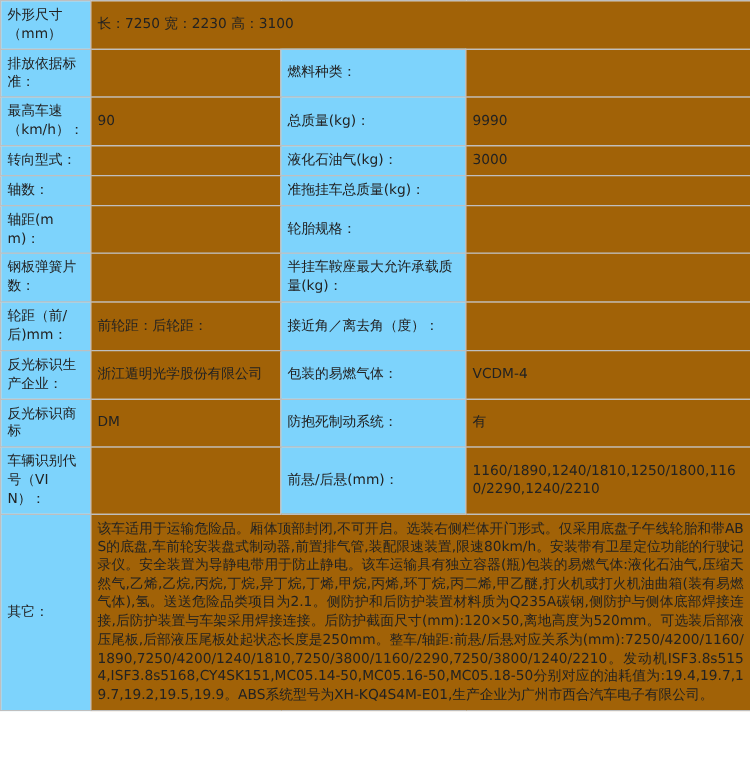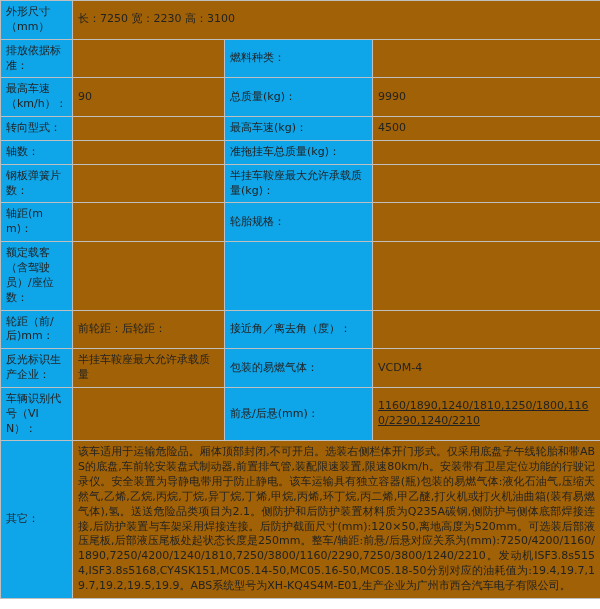"外形尺寸（mm）" td.label { background: #0ea5e9 -> #7dd3fc }
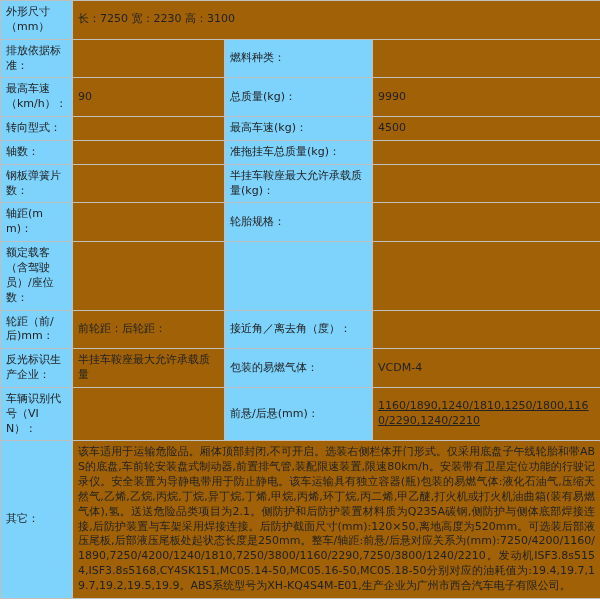"最高车速(kg)：" td.label { text: 最高车速 -> 液化石油气 }
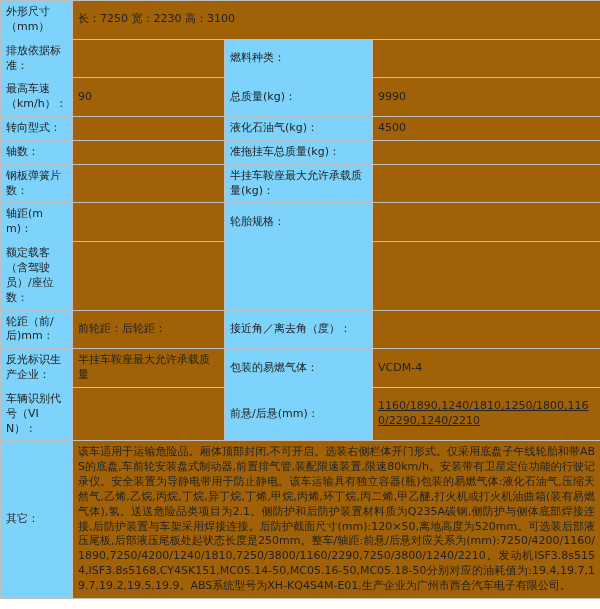"4500" td.value { text: 4500 -> 3000 }
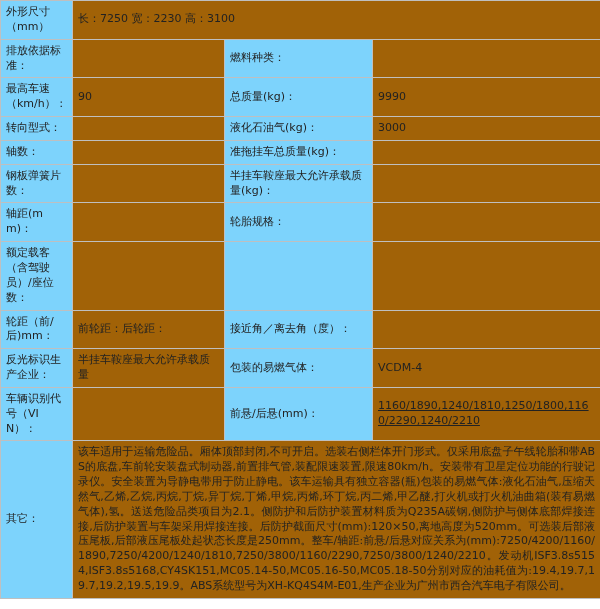"钢板弹簧片数：" tr { order: before "轴距(mm)：" -> after "轴距(mm)：" }
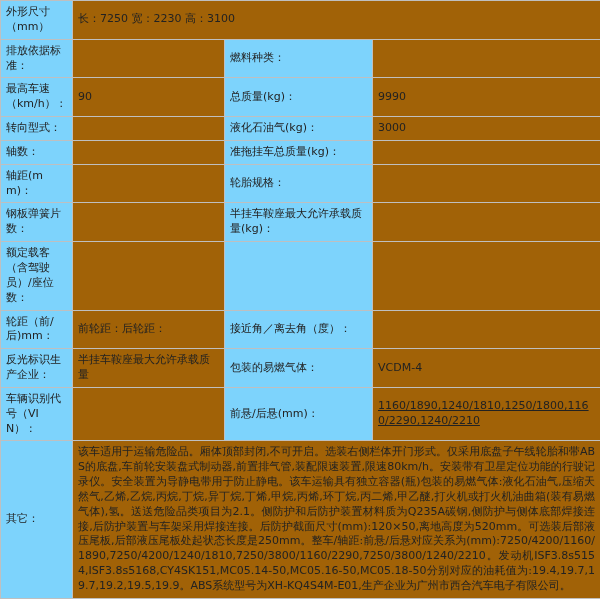"额定载客（含驾驶员）/座位数：" tr { html: <tr> <td>额定载客（含驾驶员）/座位数：</td> <td></td> <td></td> <td></td> </tr> -> none }
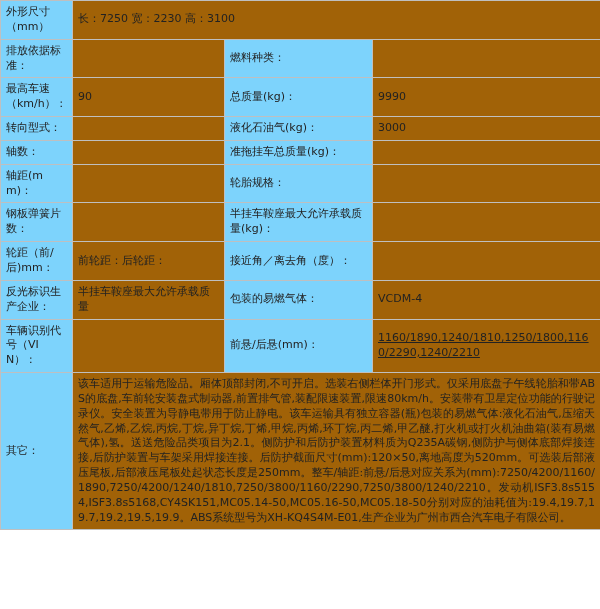"半挂车鞍座最大允许承载质量" td.value { text: 半挂车鞍座最大允许承载质量 -> 浙江遁明光学股份有限公司 }
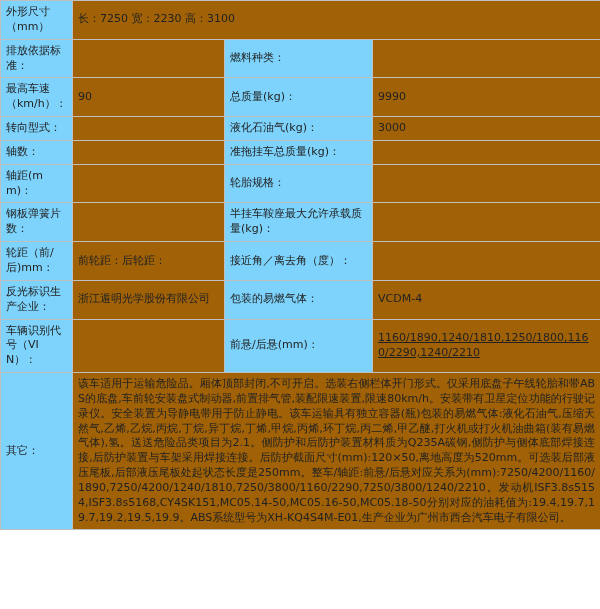"反光标识商标" tr { html: none -> <tr> <td>反光标识商标</td> <td>DM</td> <td>防抱死制动系统：</td> <td>有</td> </tr> }
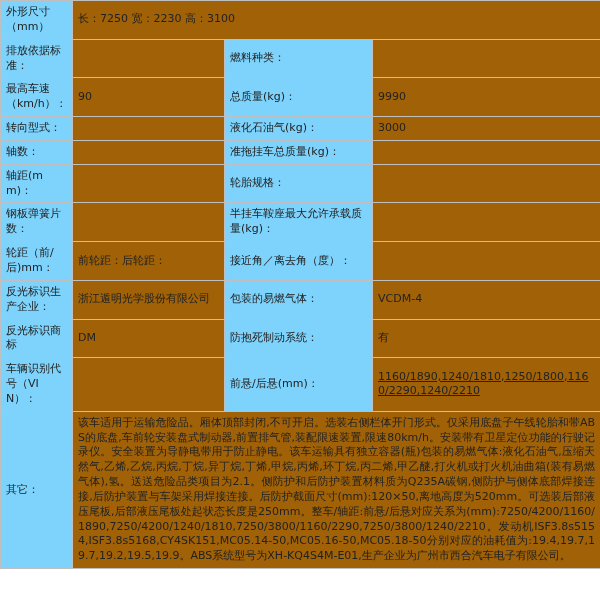"1160/1890,1240/1810,1250/1800,1160/2290," .wide-value { text-decoration: underline -> none }
